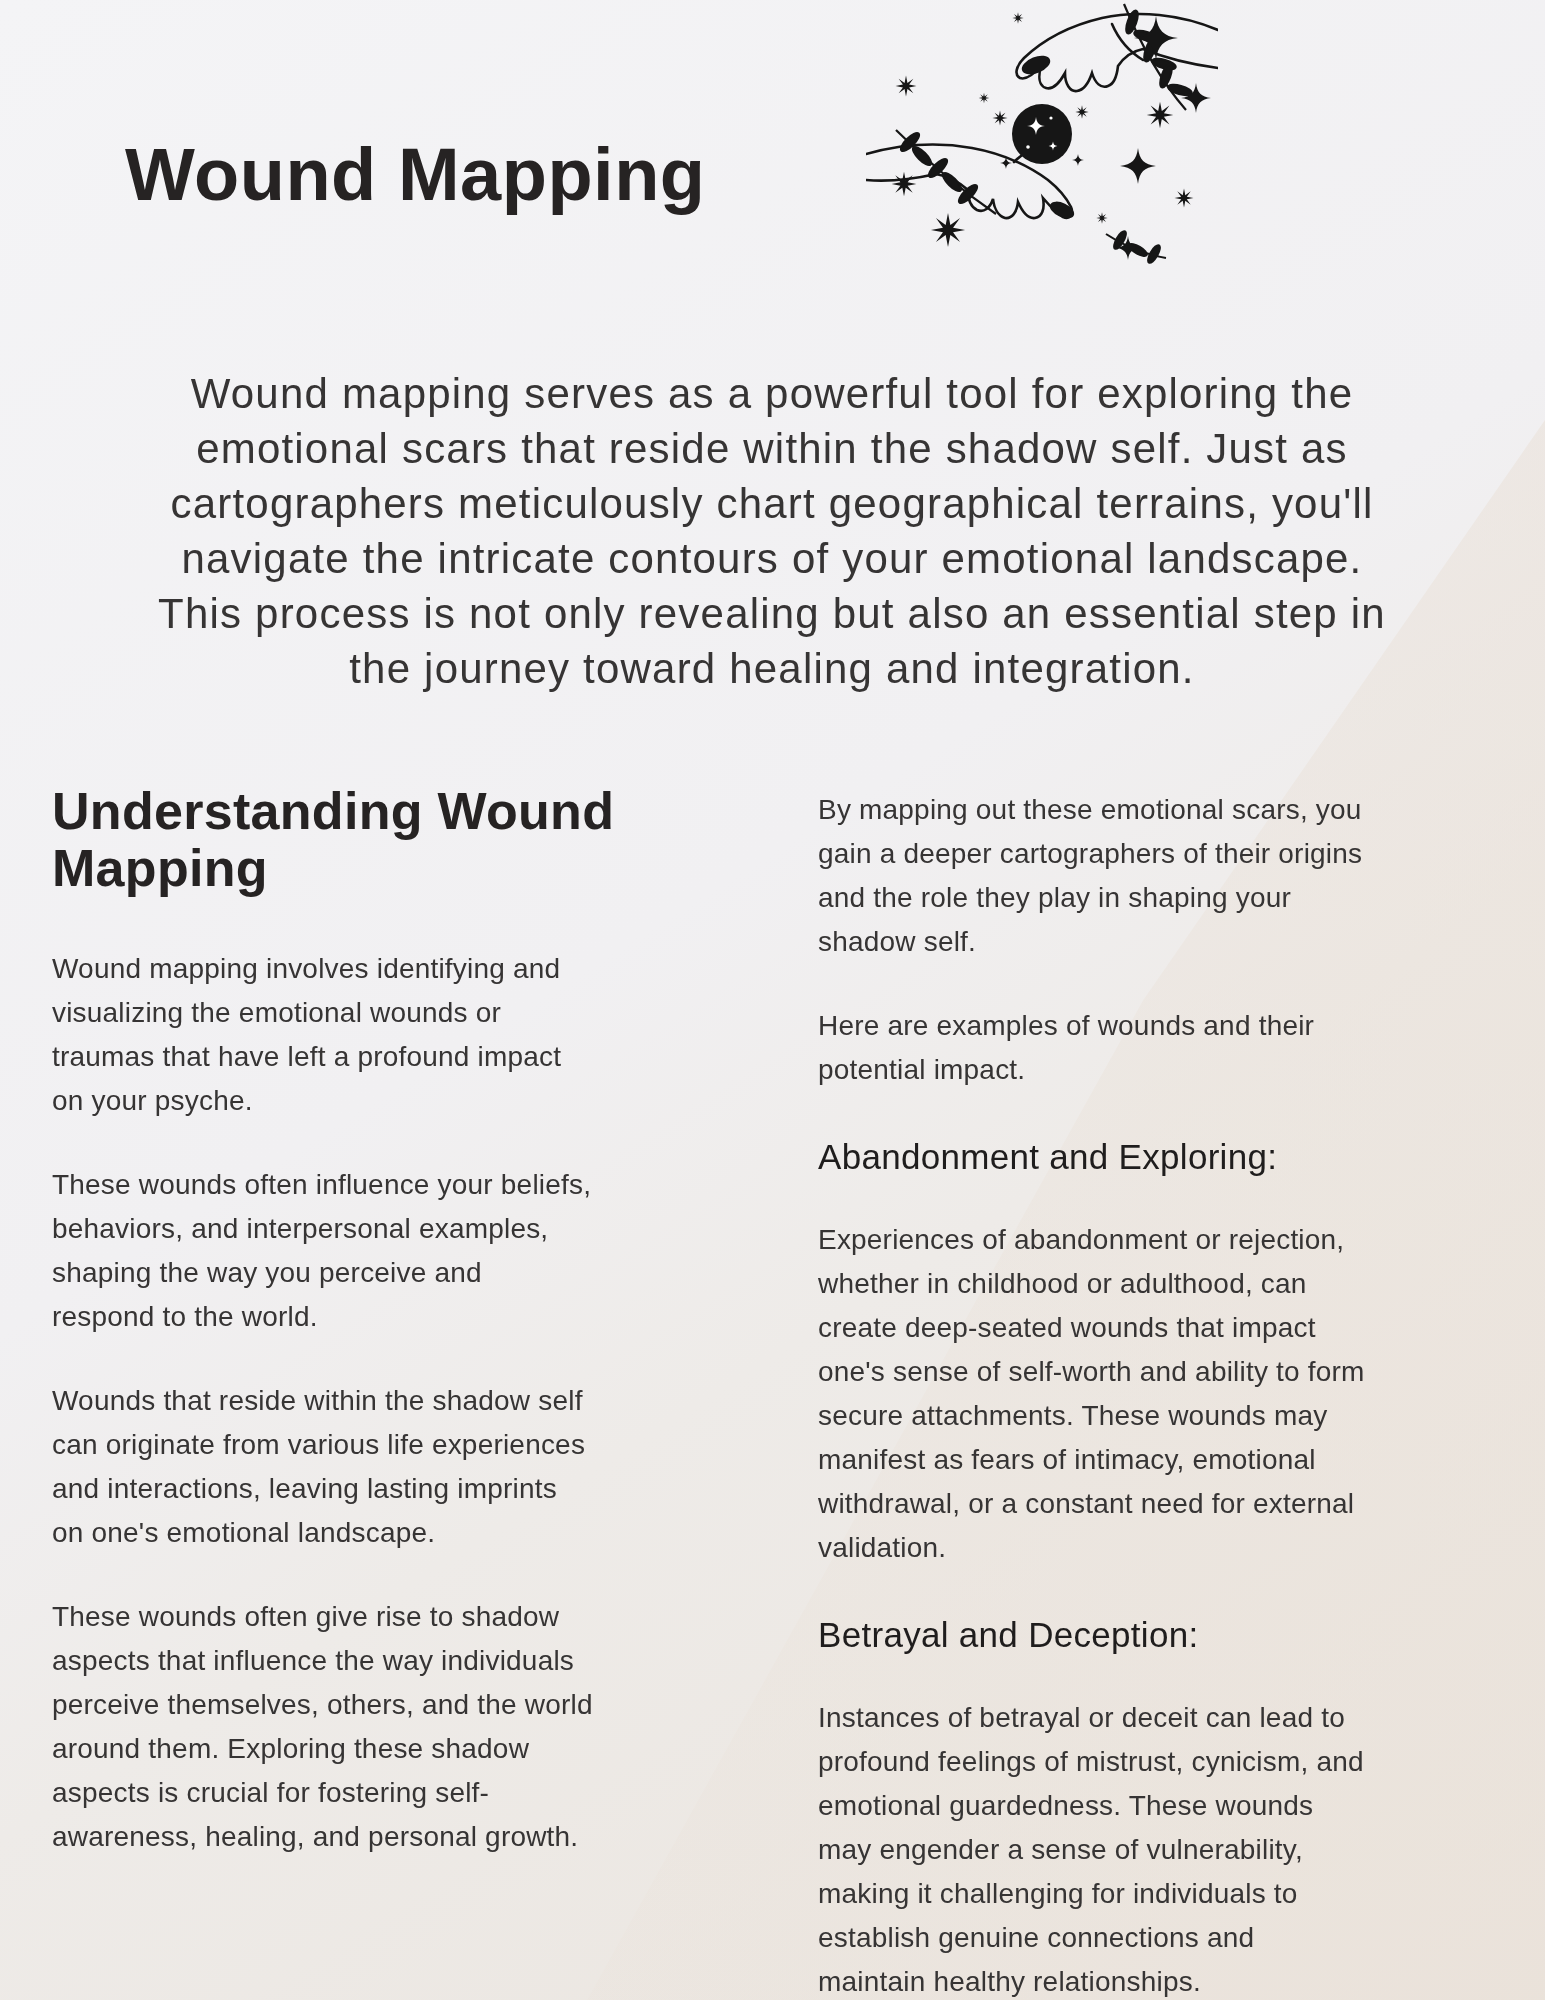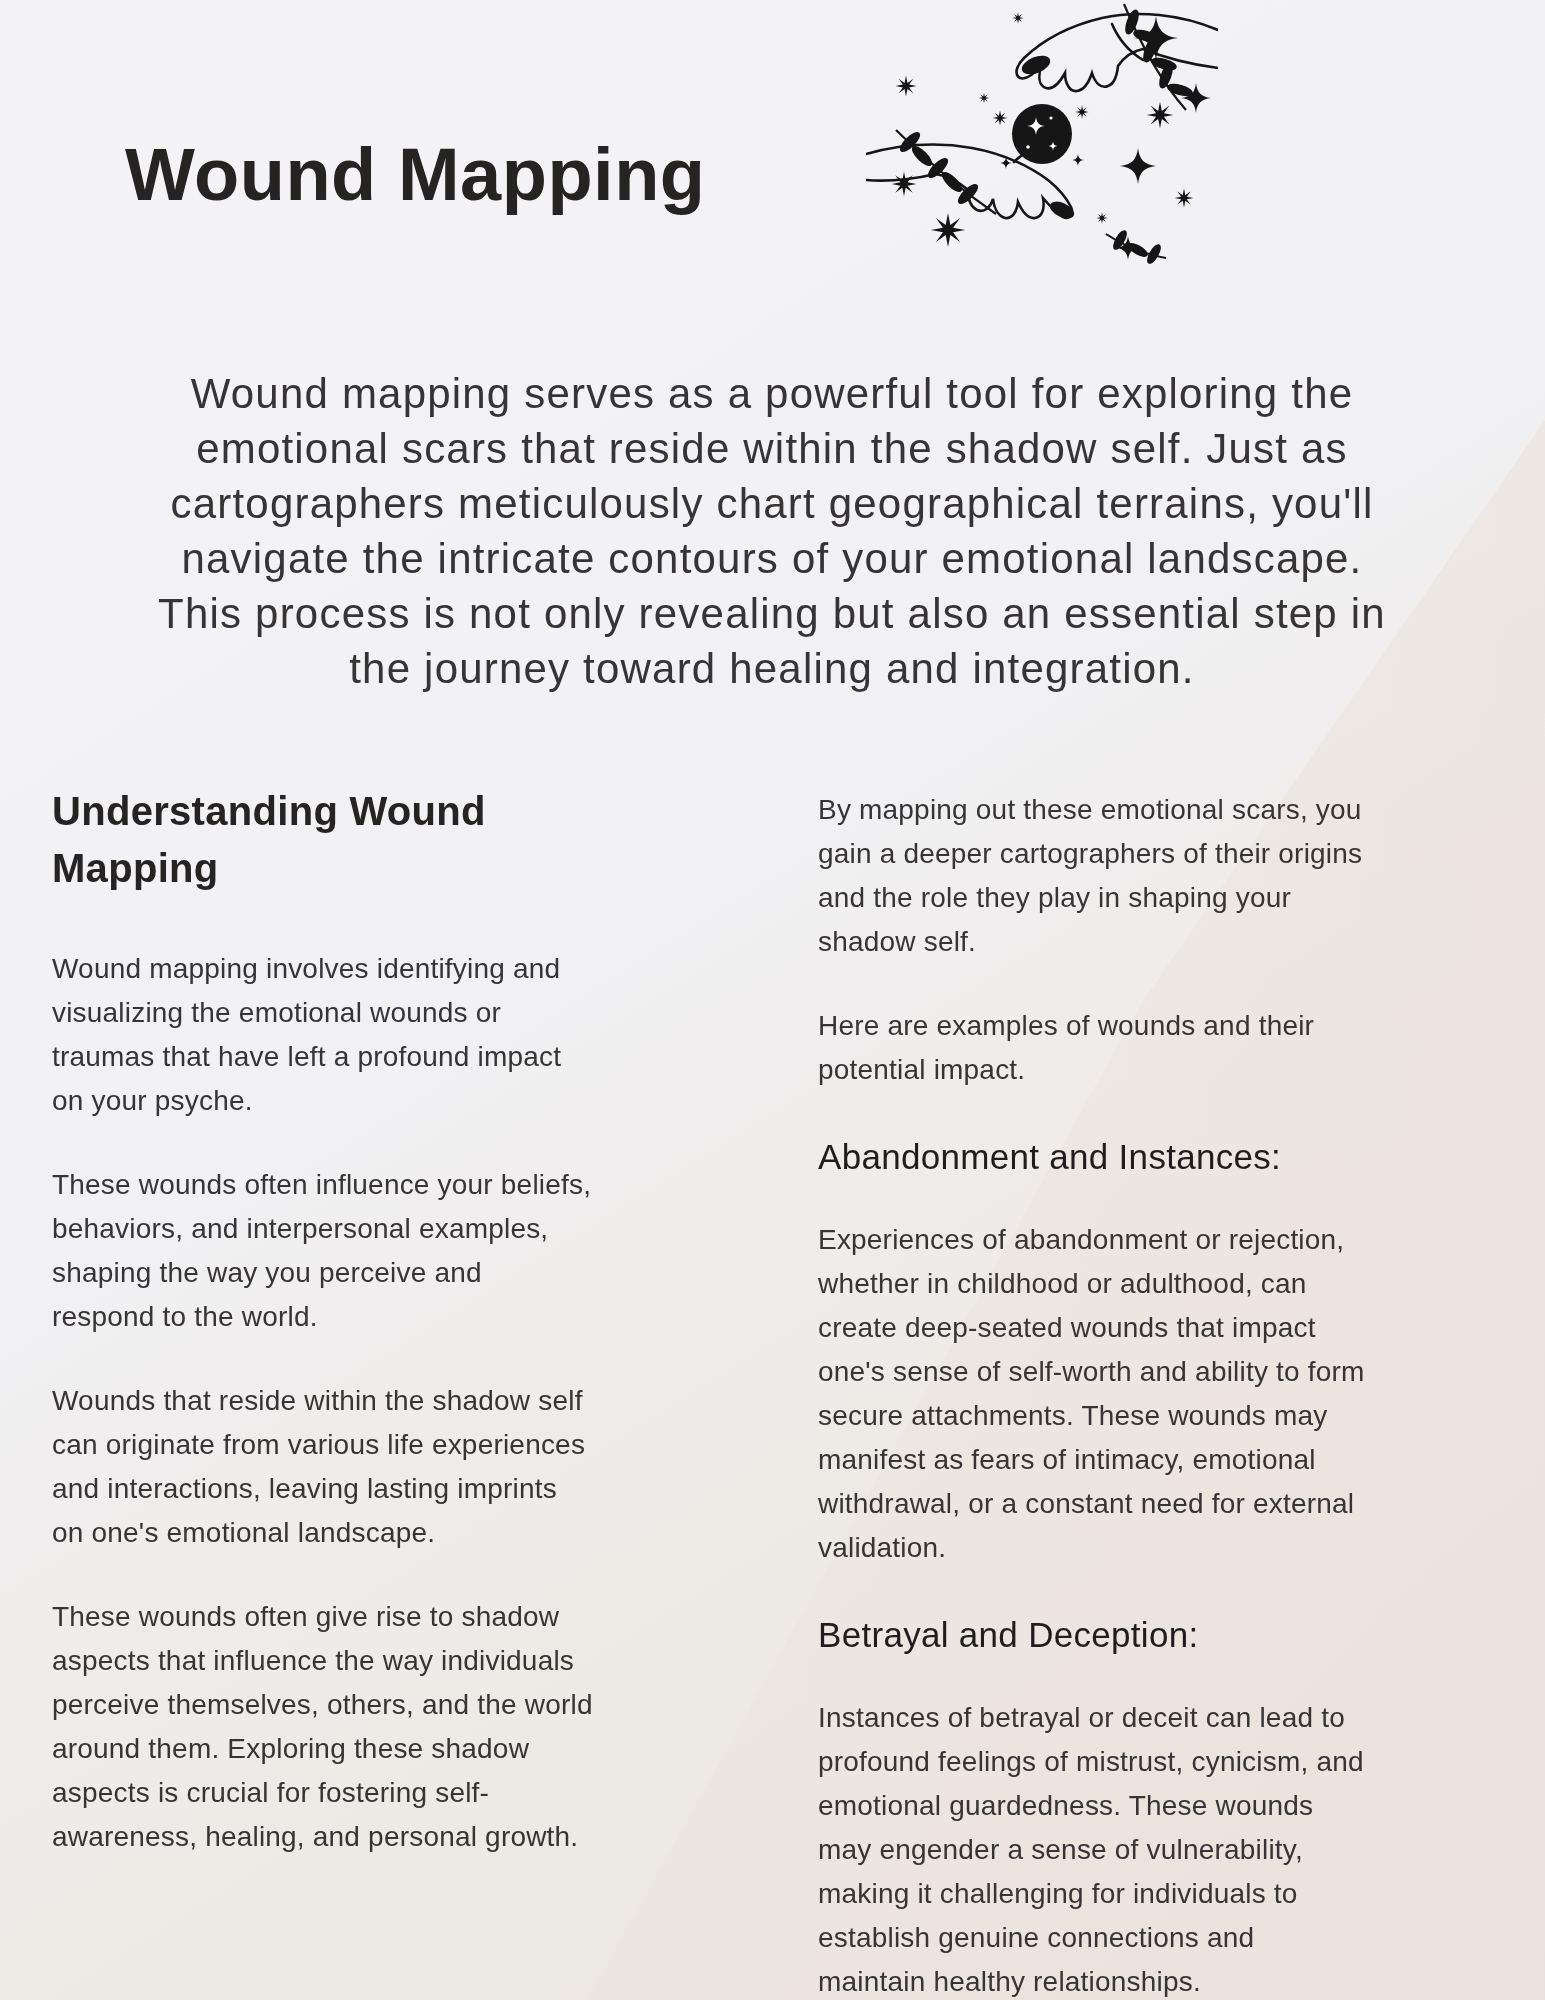"Understanding Wound" .col h2 { font-size: 40px -> 52px }
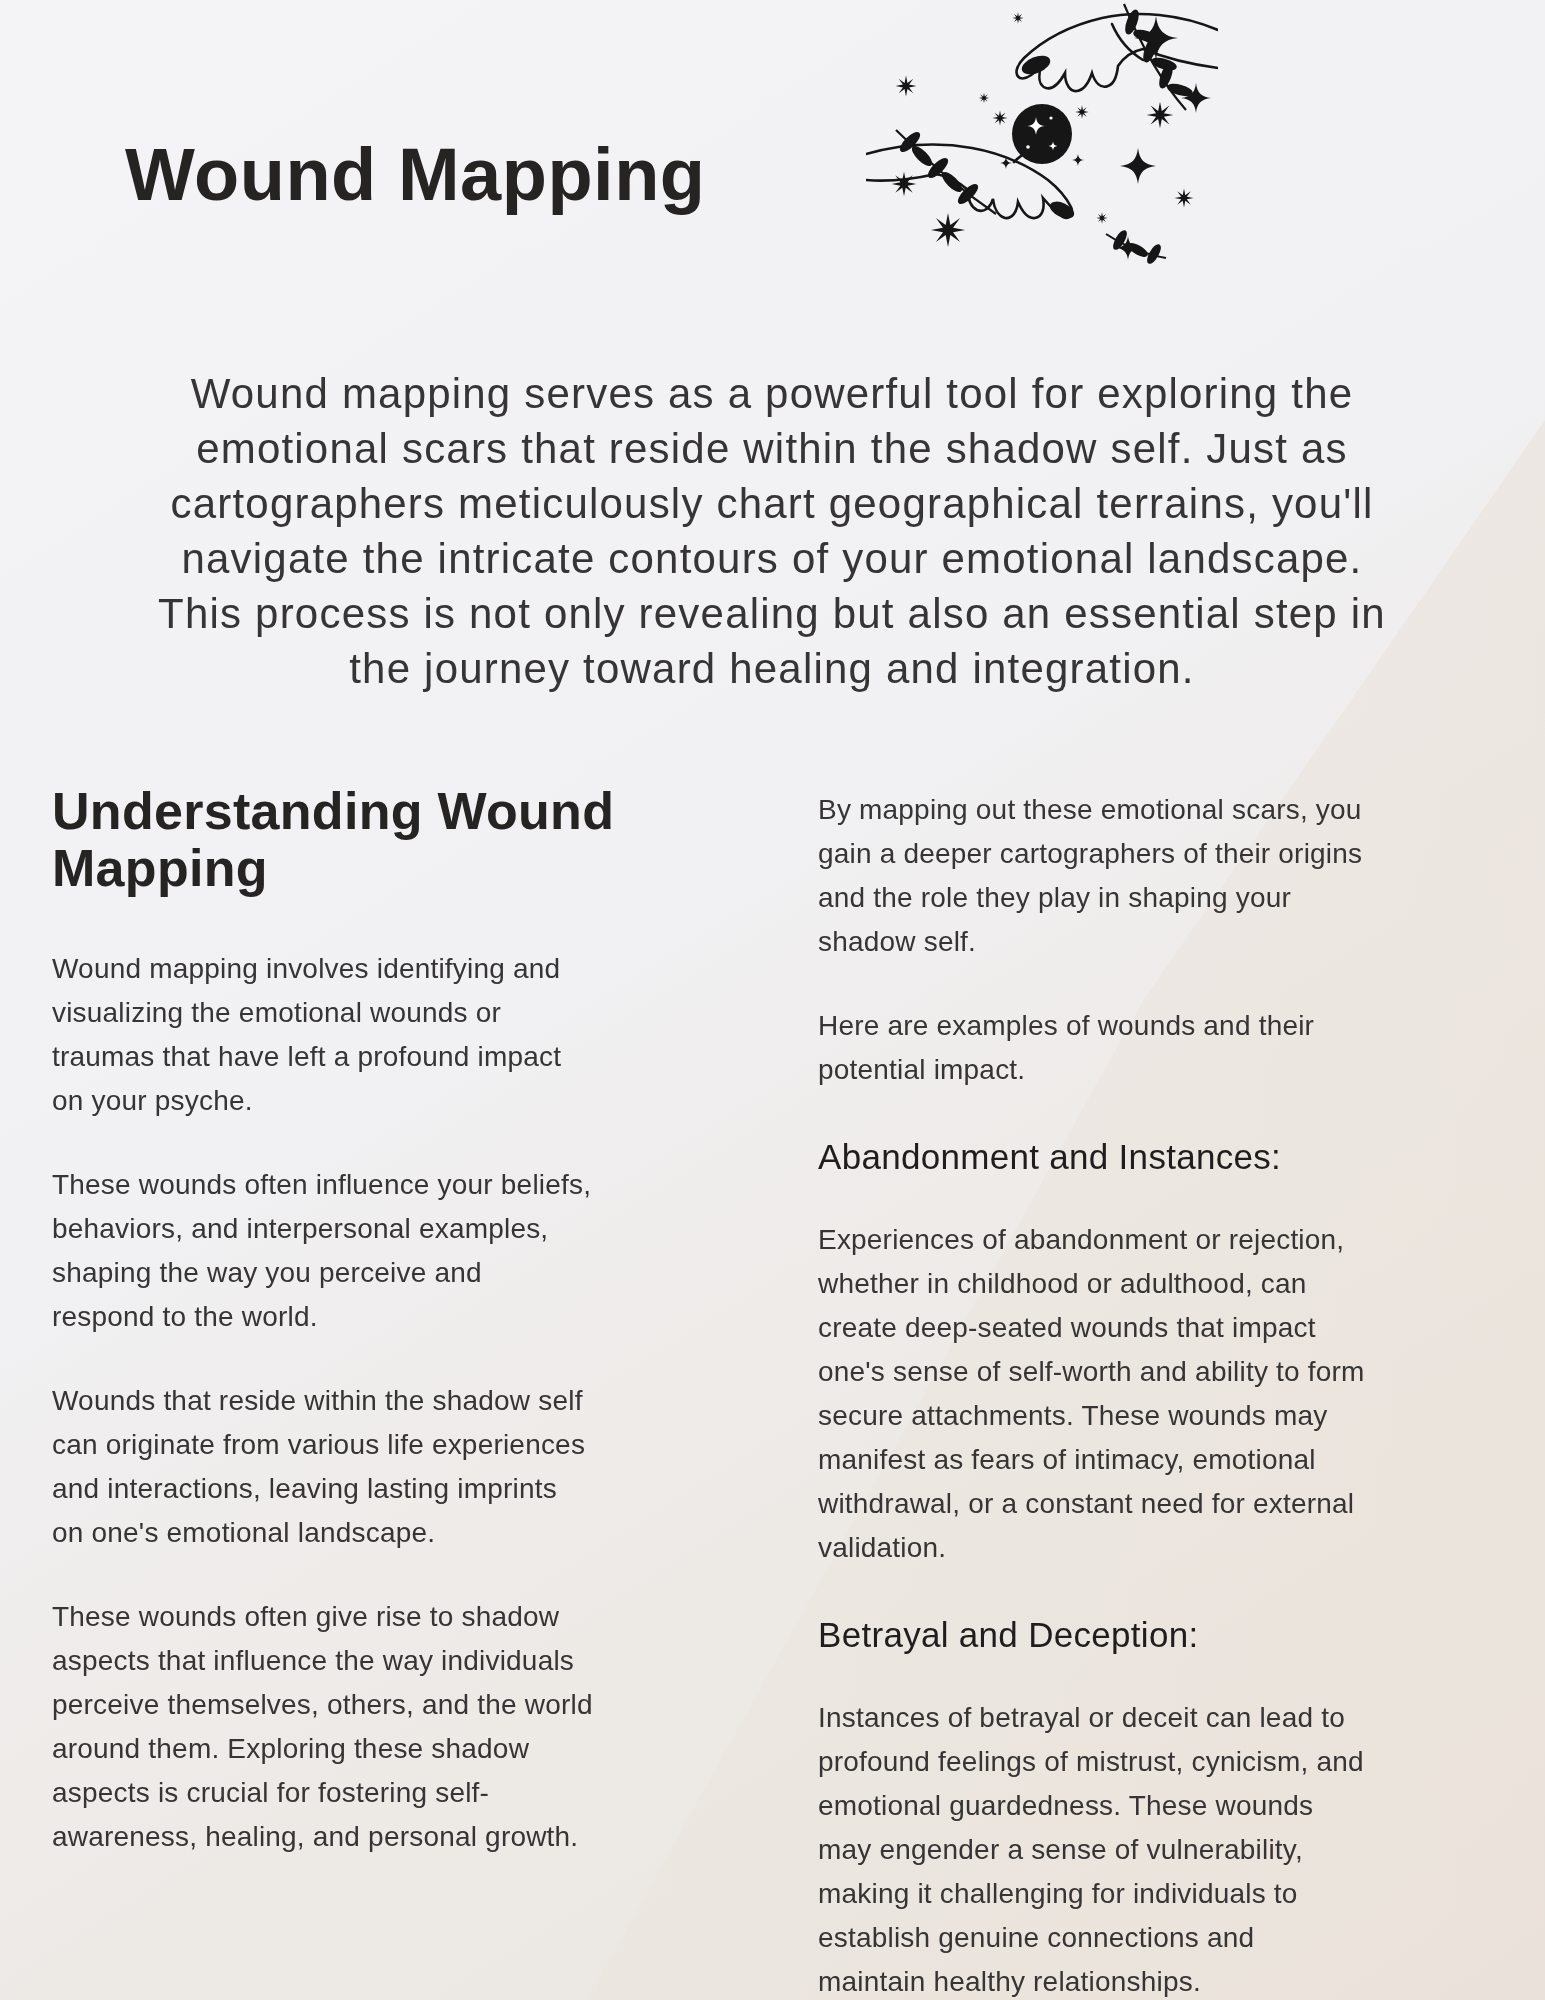"Abandonment and Instances:" h3 { text: Instances -> Exploring }
